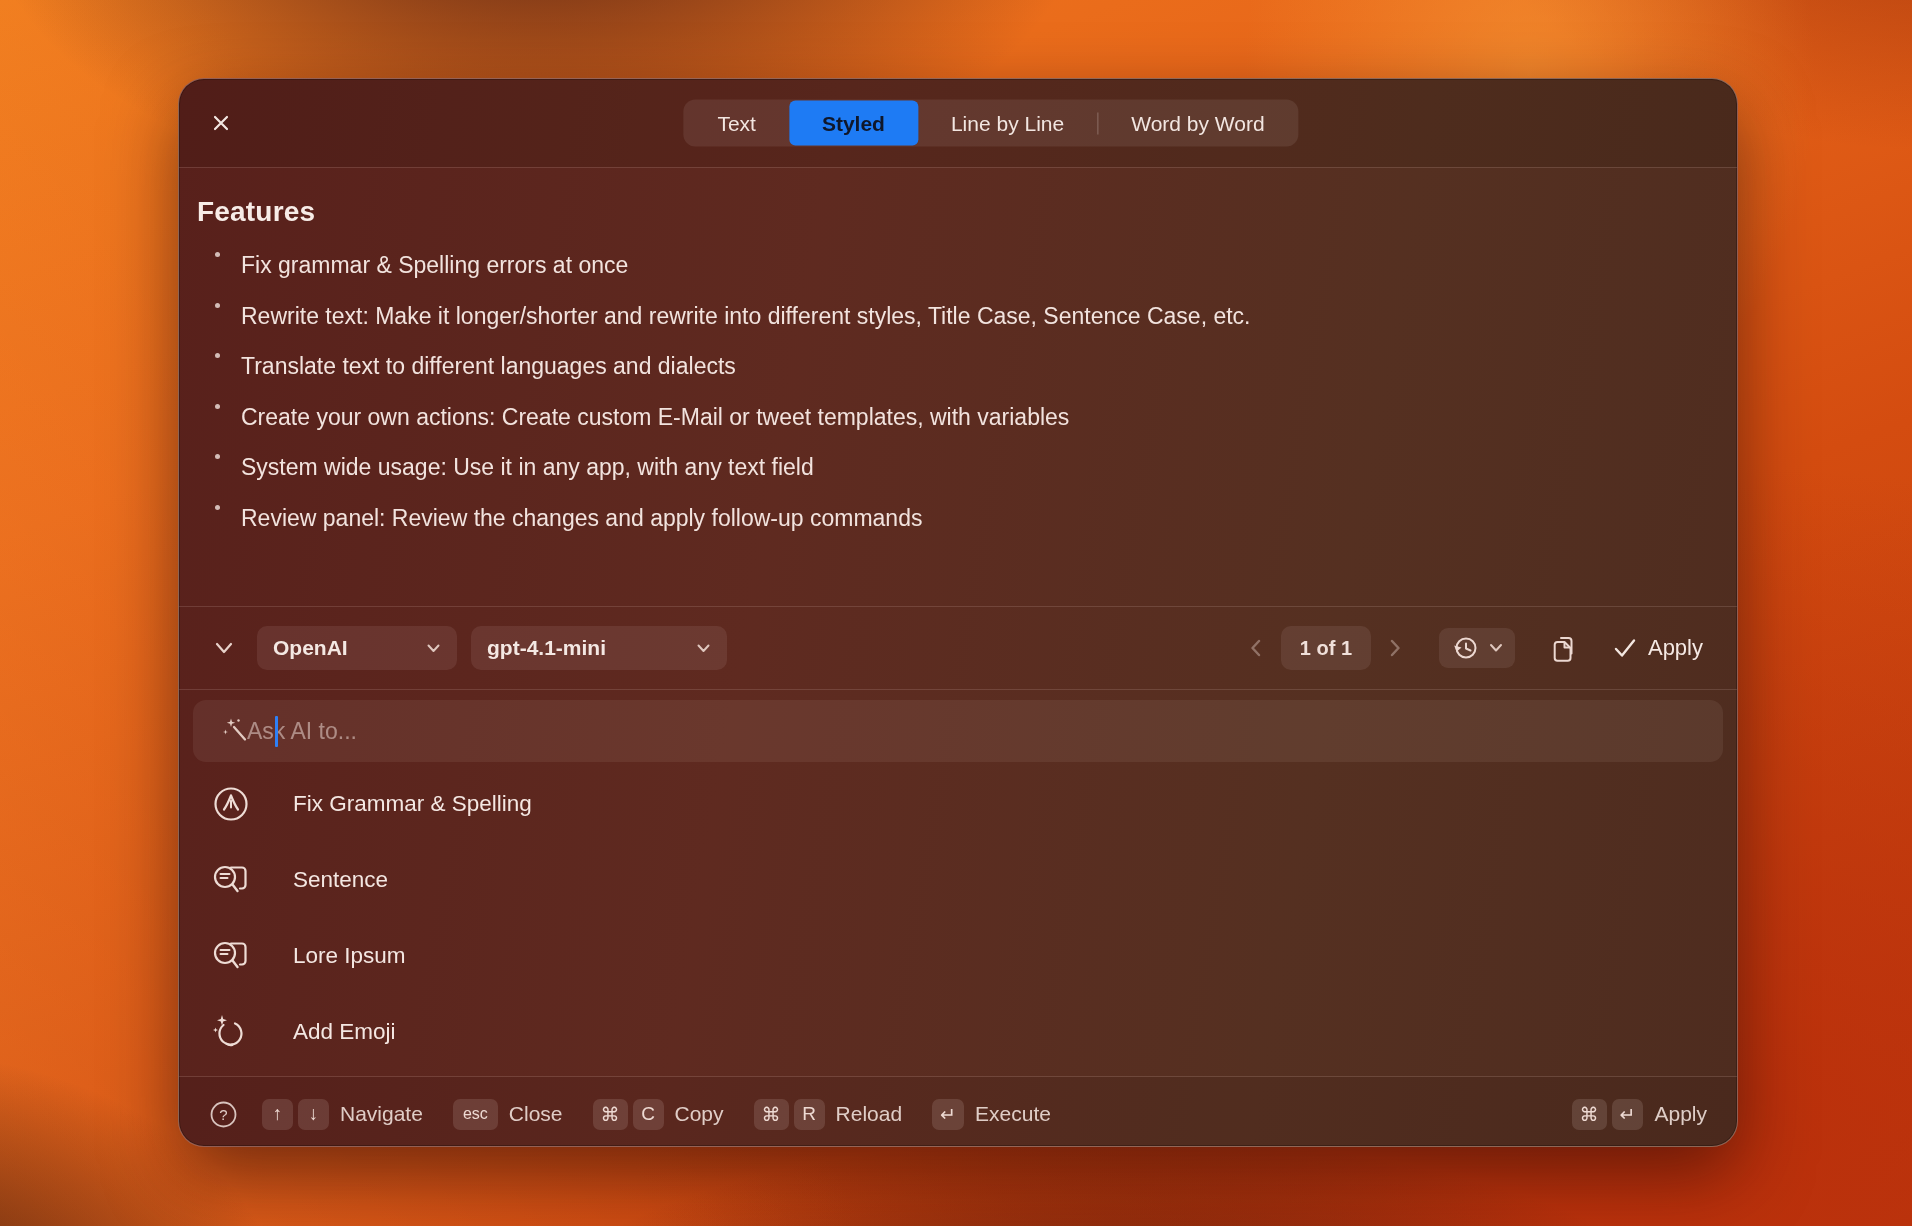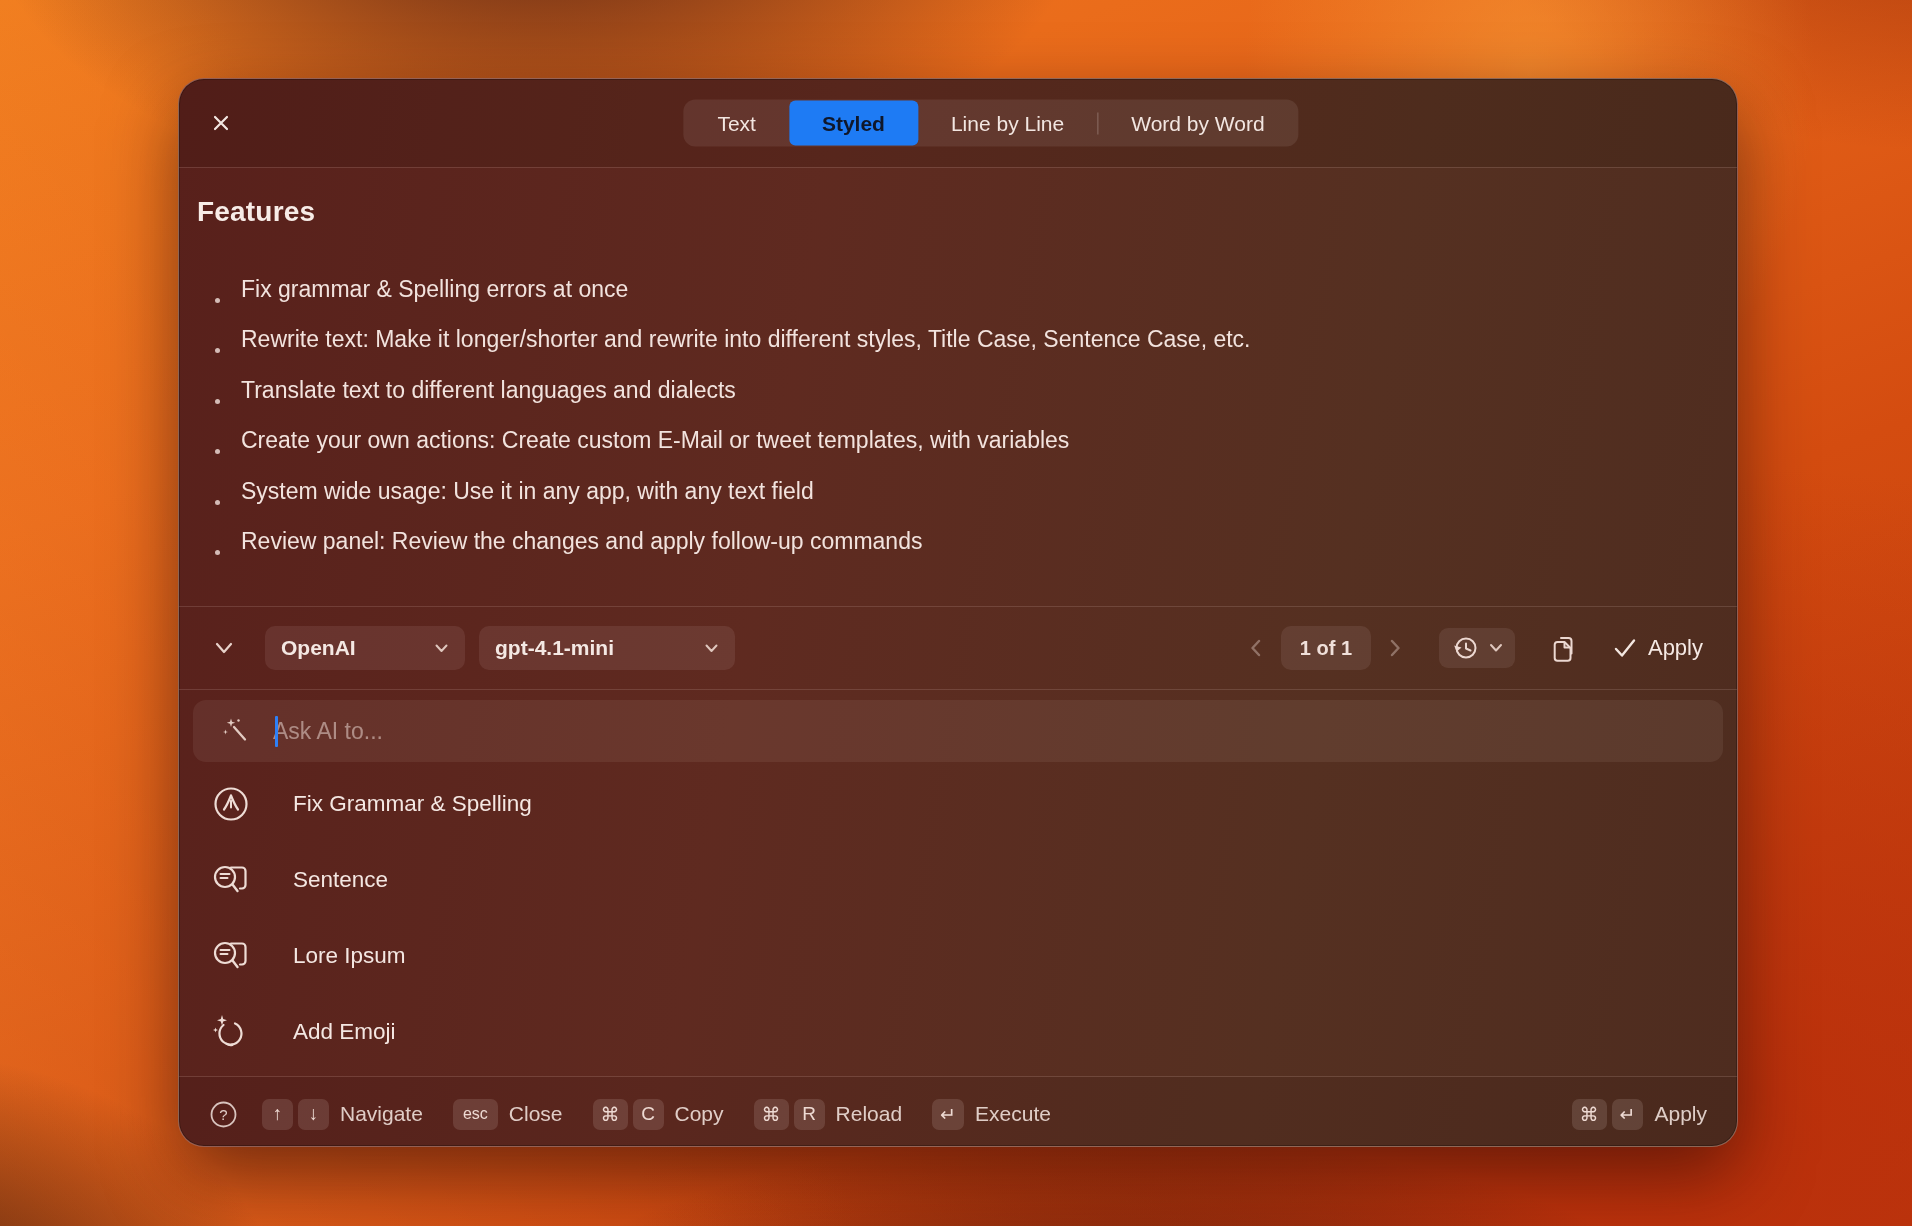"Fix grammar & Spelling errors" .features li { align-items: flex-end -> flex-start }
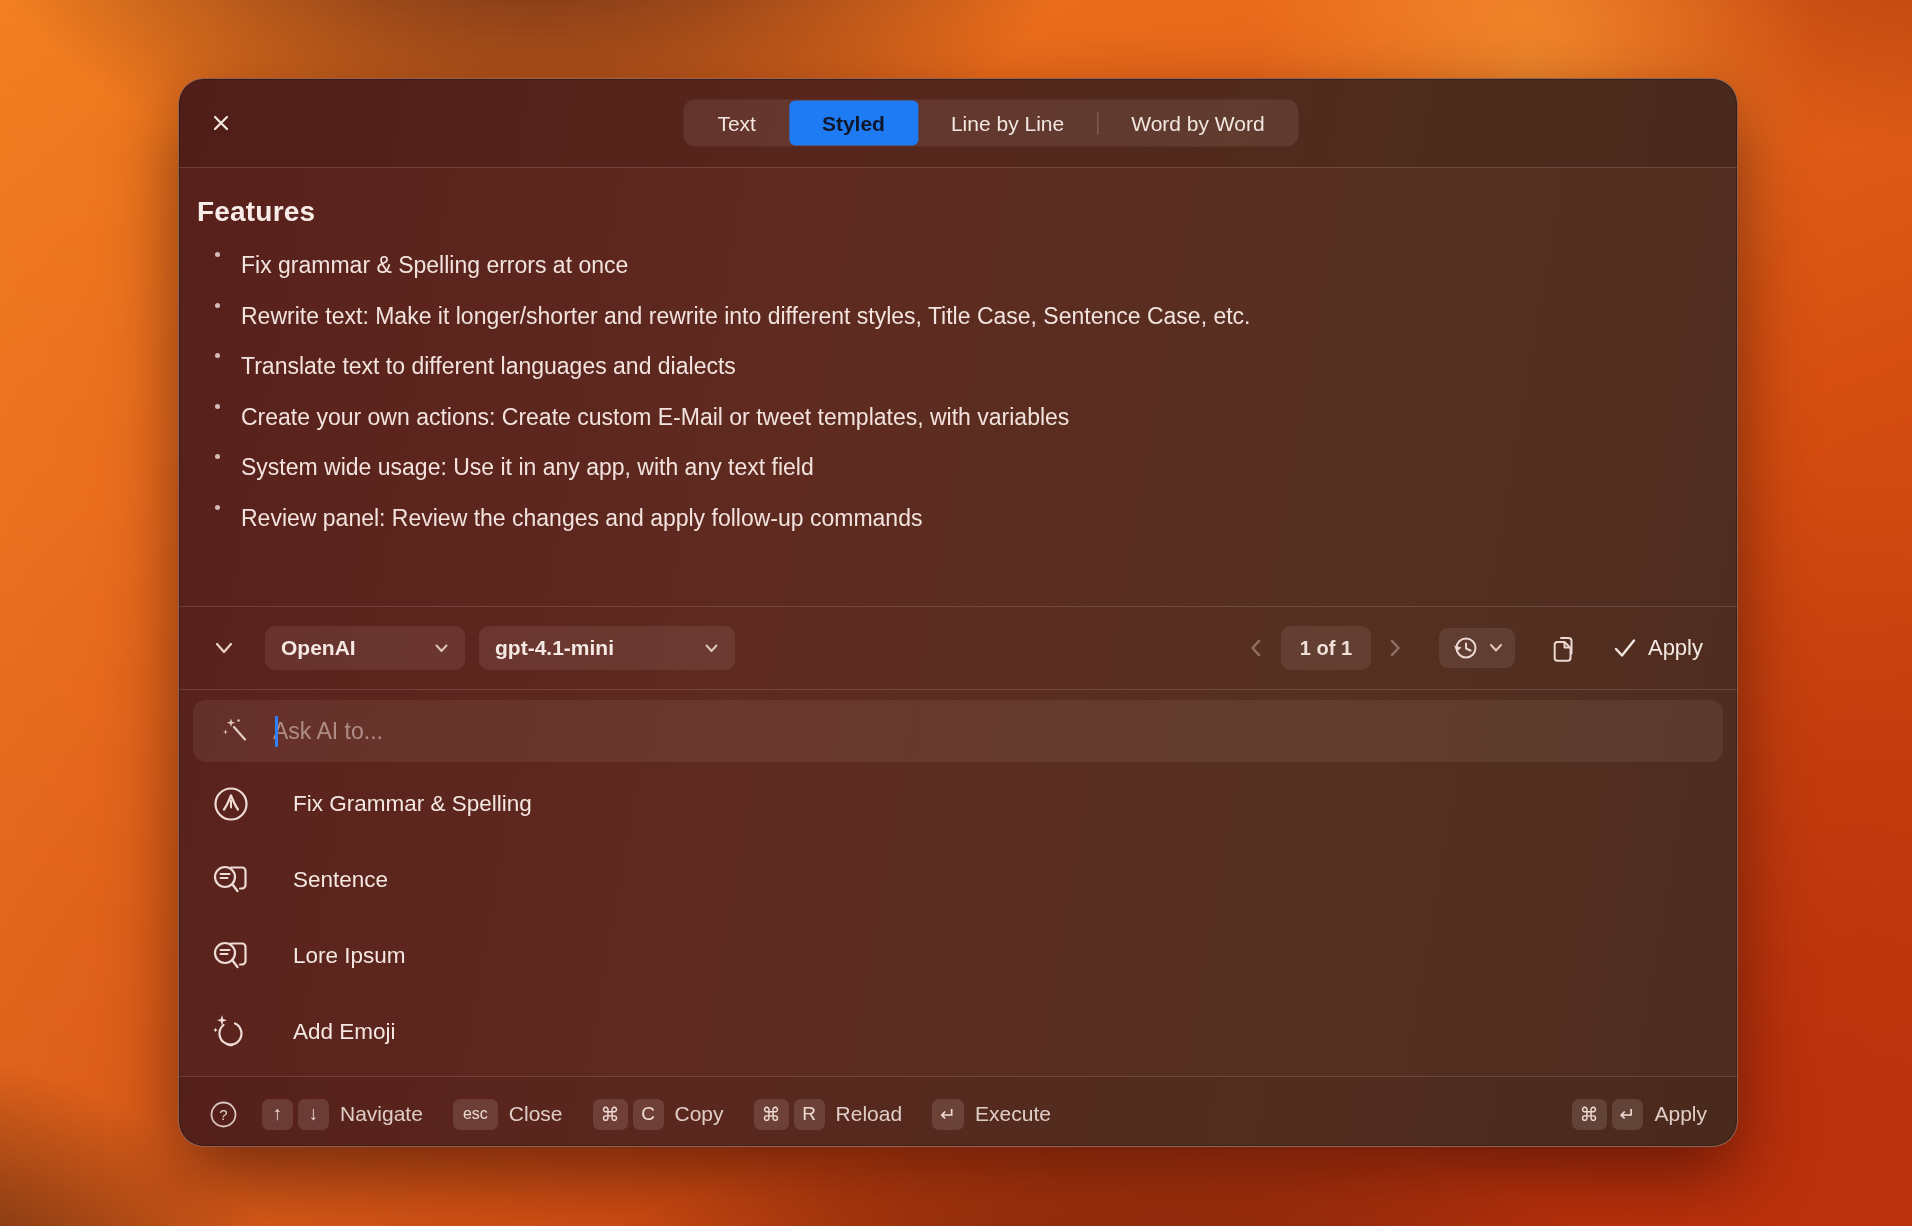"OpenAI" .dd-provider { margin-left: 30px -> 22px }
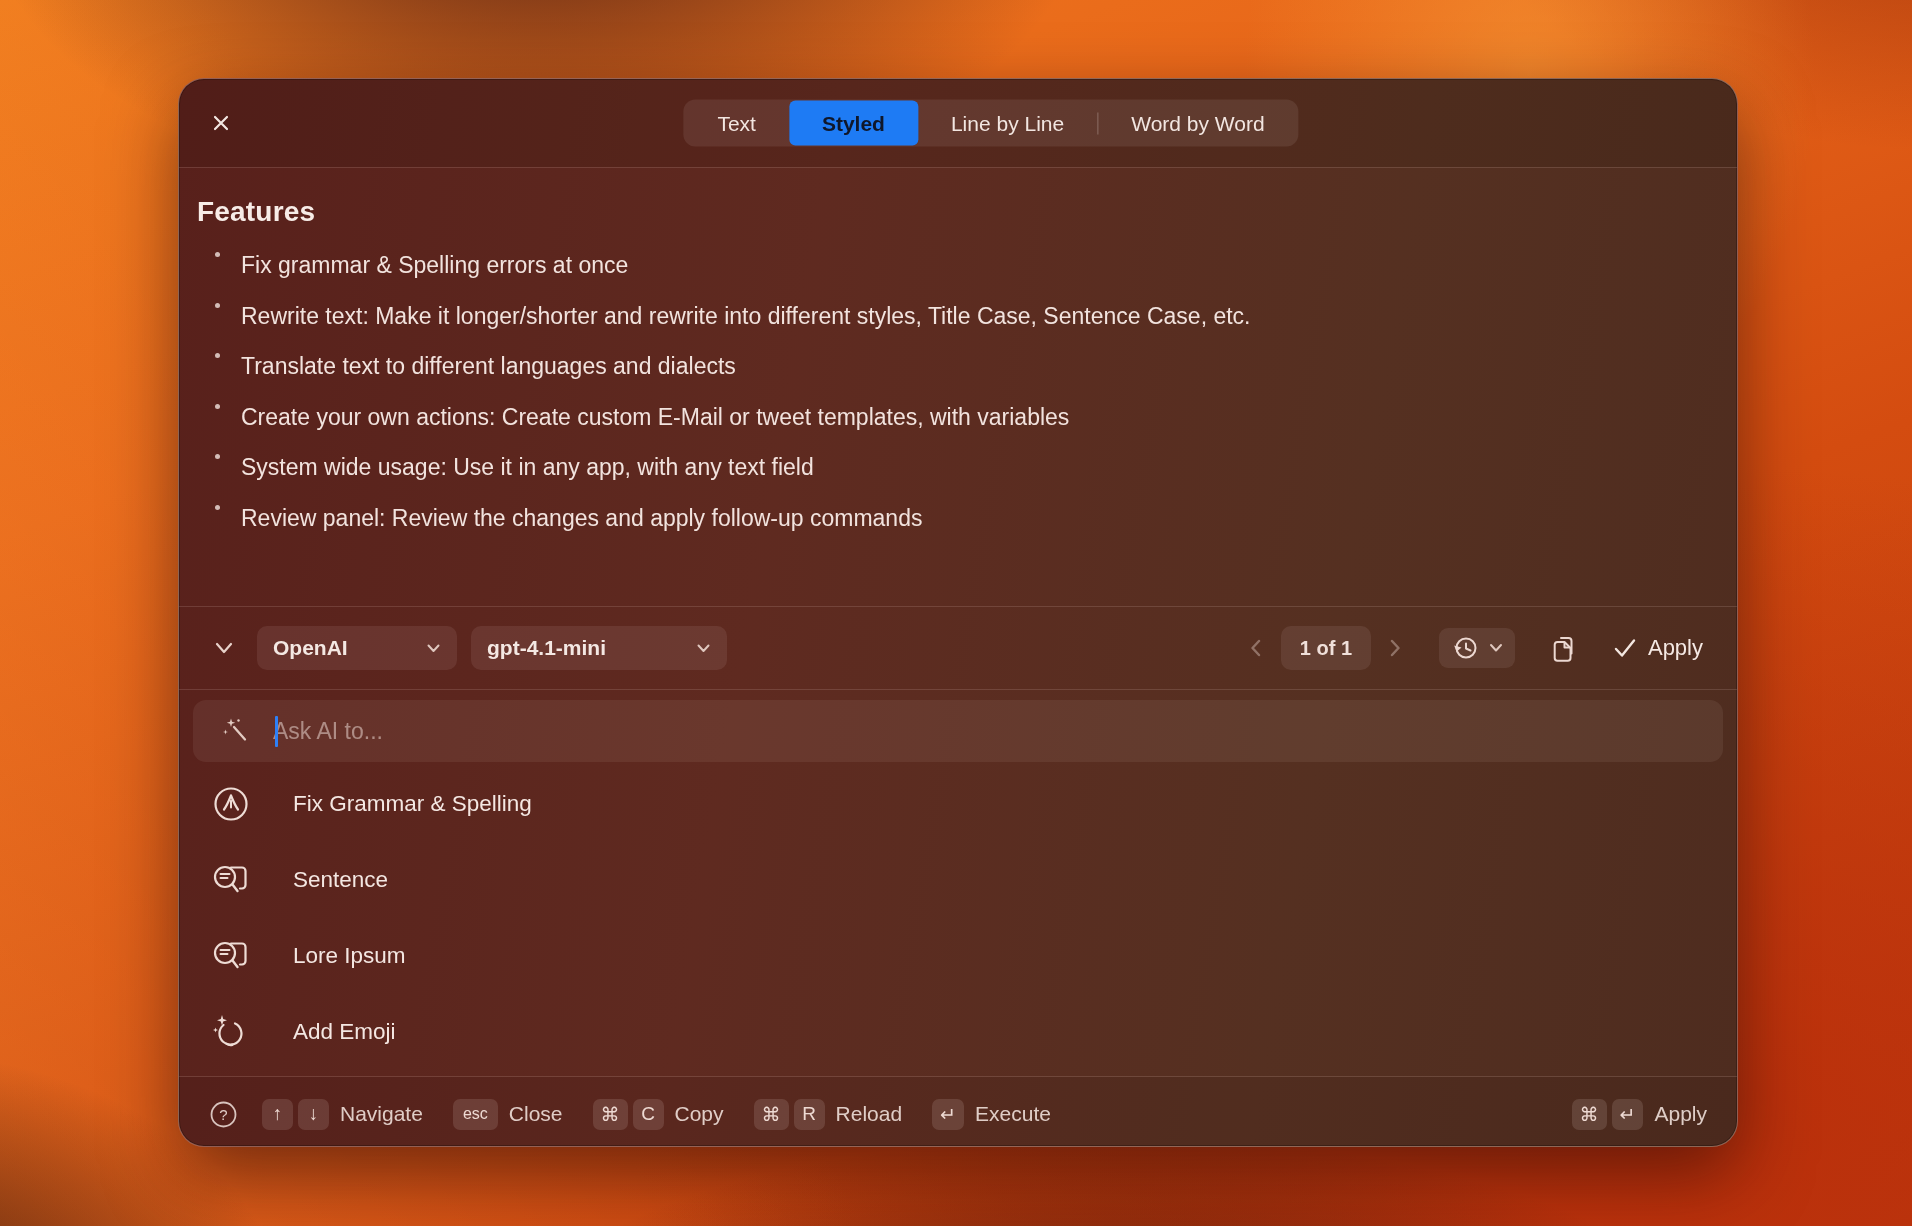"Ask AI to..." .ask-field input { padding: 0 20px 0 80px -> 0 20px 0 54px }
